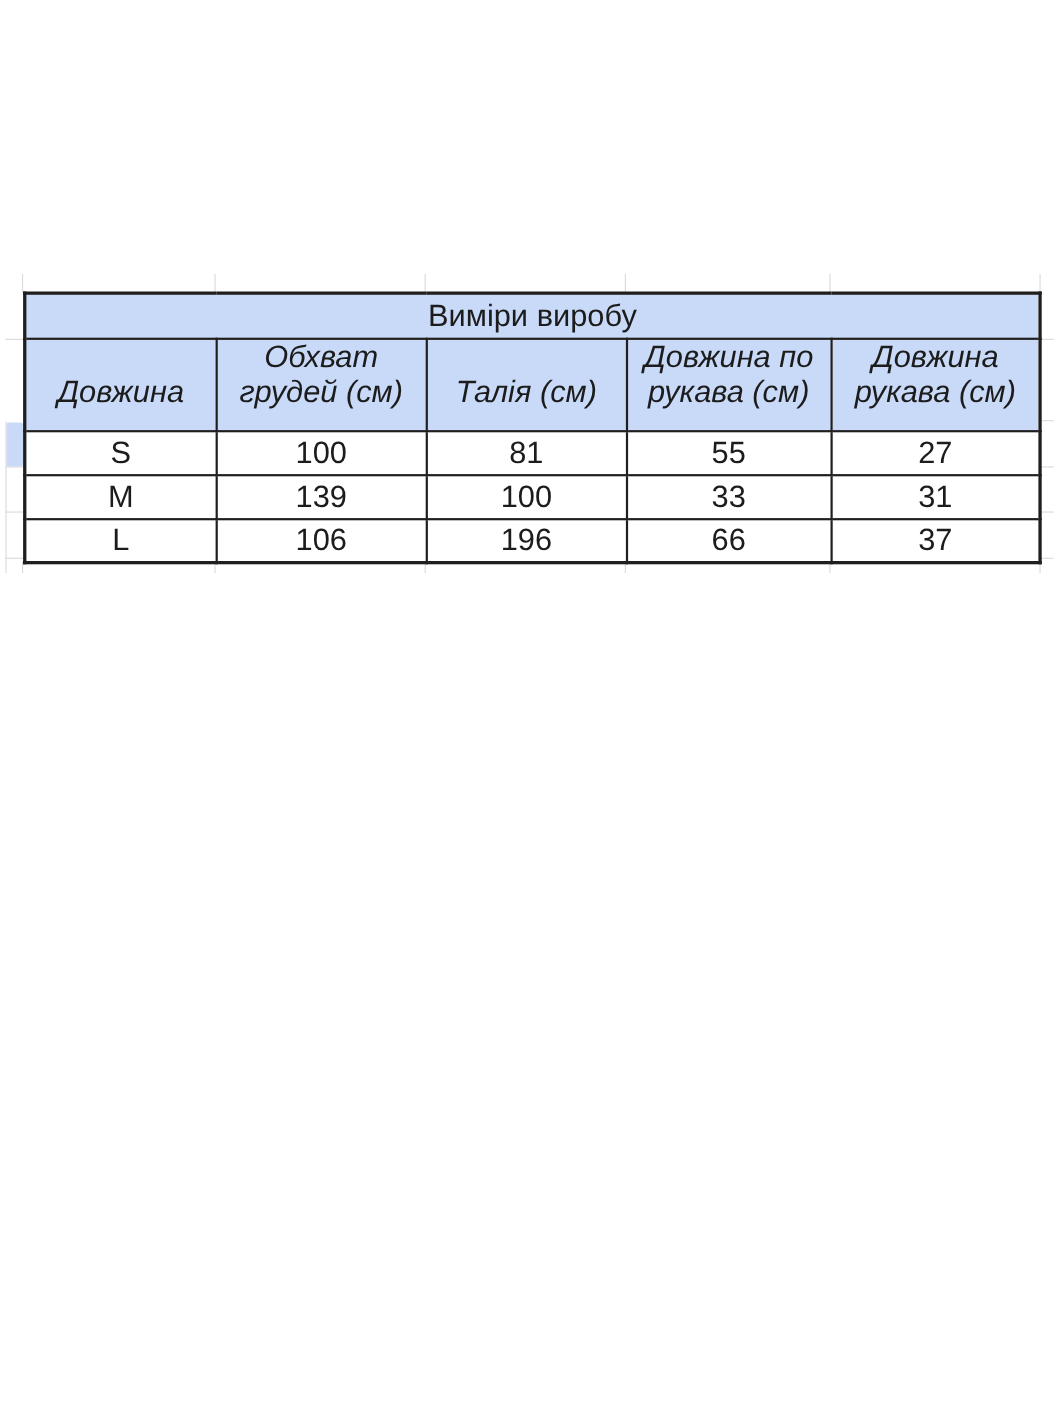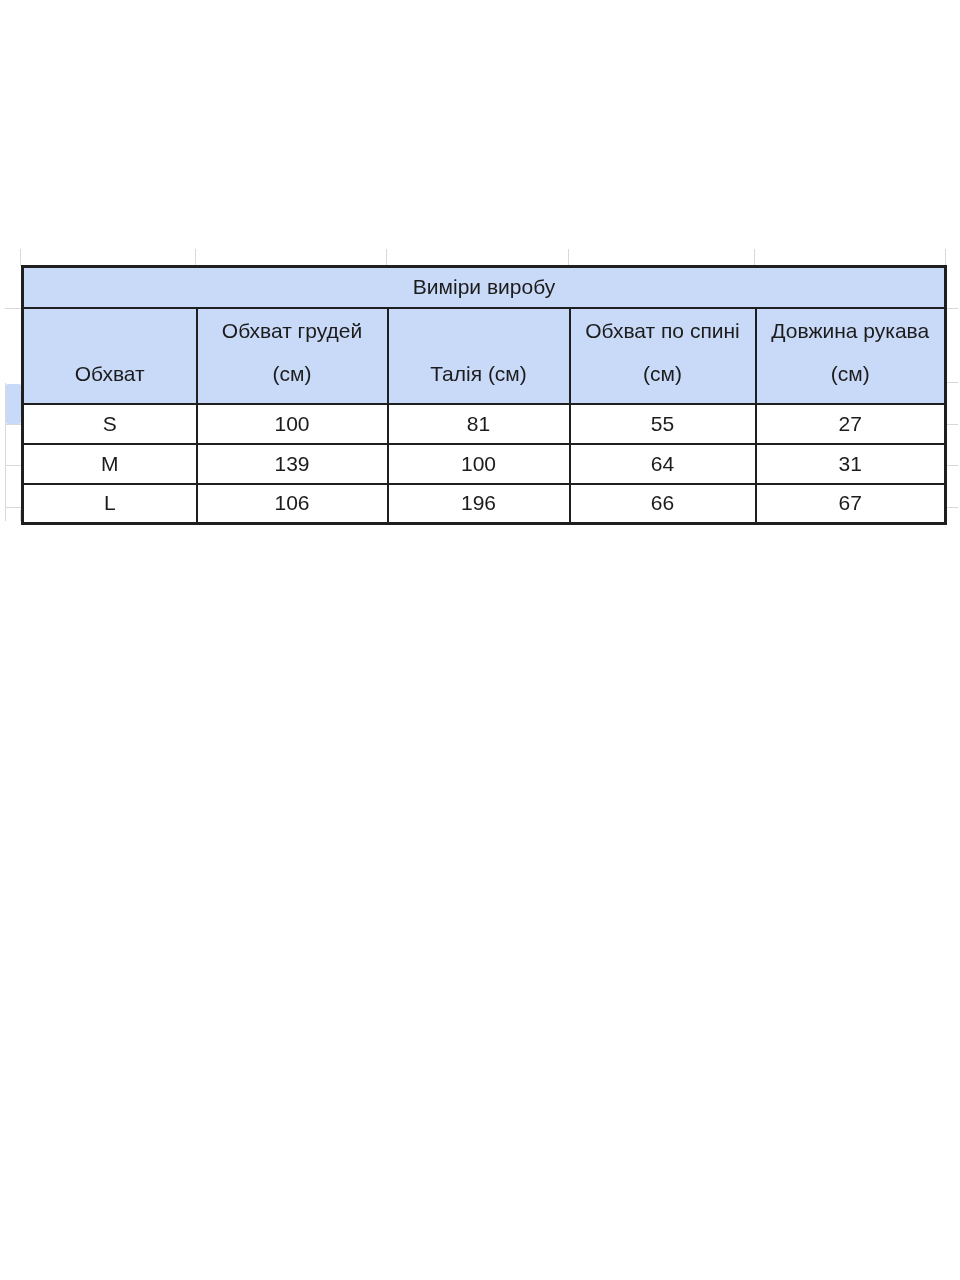"Виміри виробу" table.size-table { font-size: 21px -> 28px }
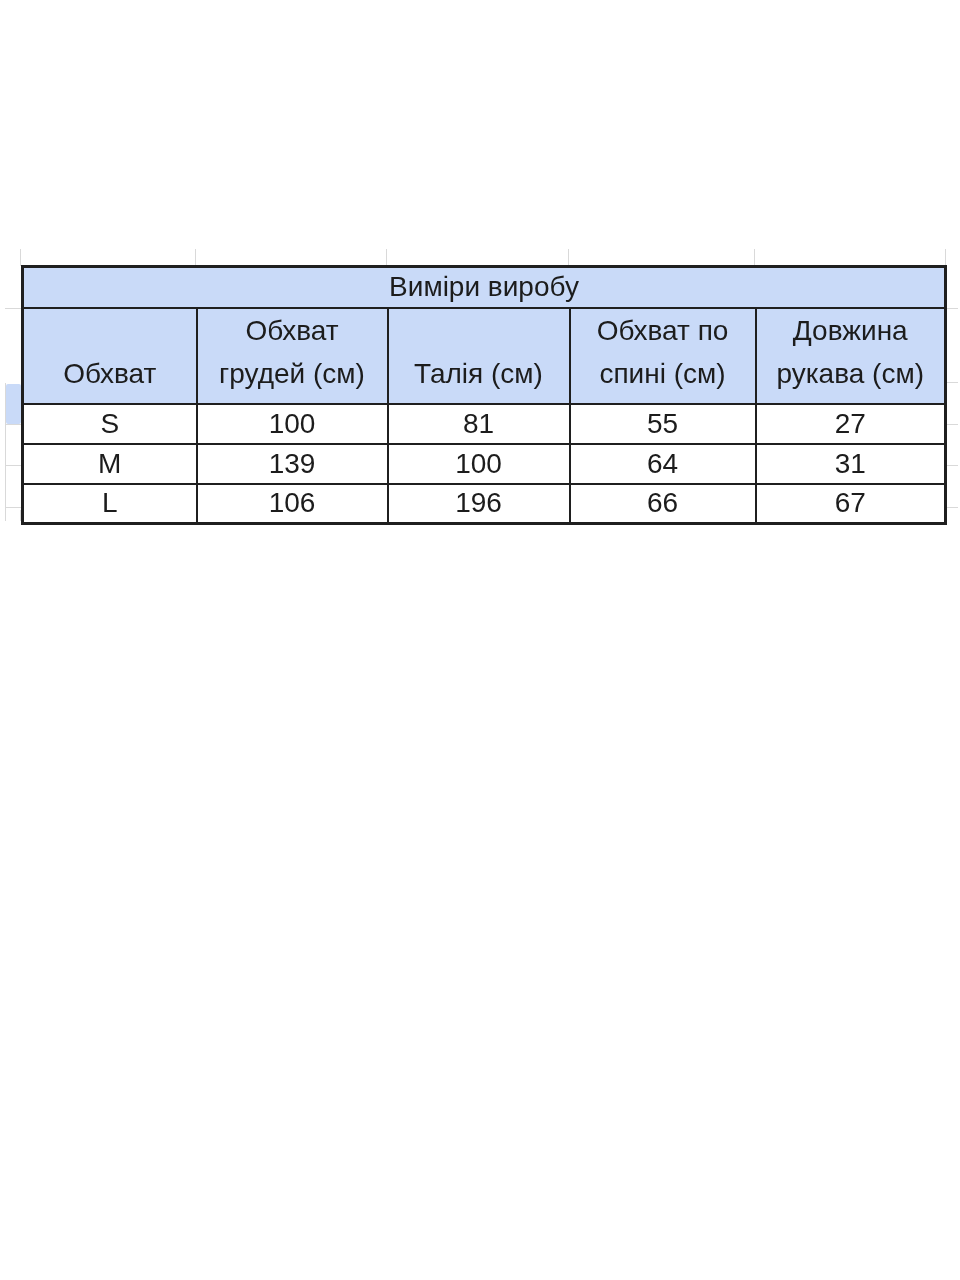"Обхват грудей (см)" tr.header-row td { font-style: none -> italic; line-height: 43px -> 31px; padding-bottom: 8px -> 20px }
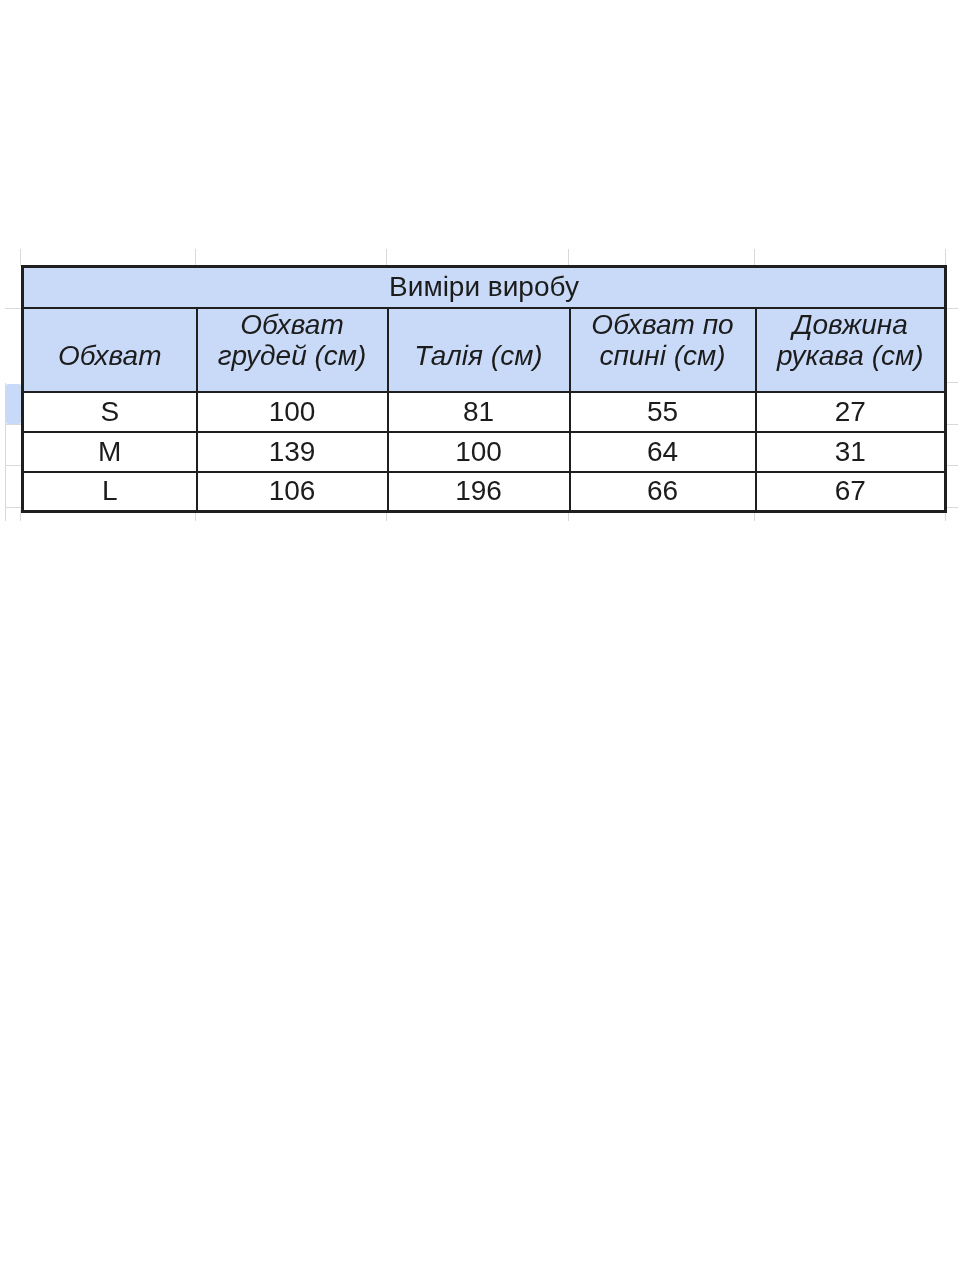"Обхват по спині (см)" td { text: Обхват по спині -> Довжина по рукава }
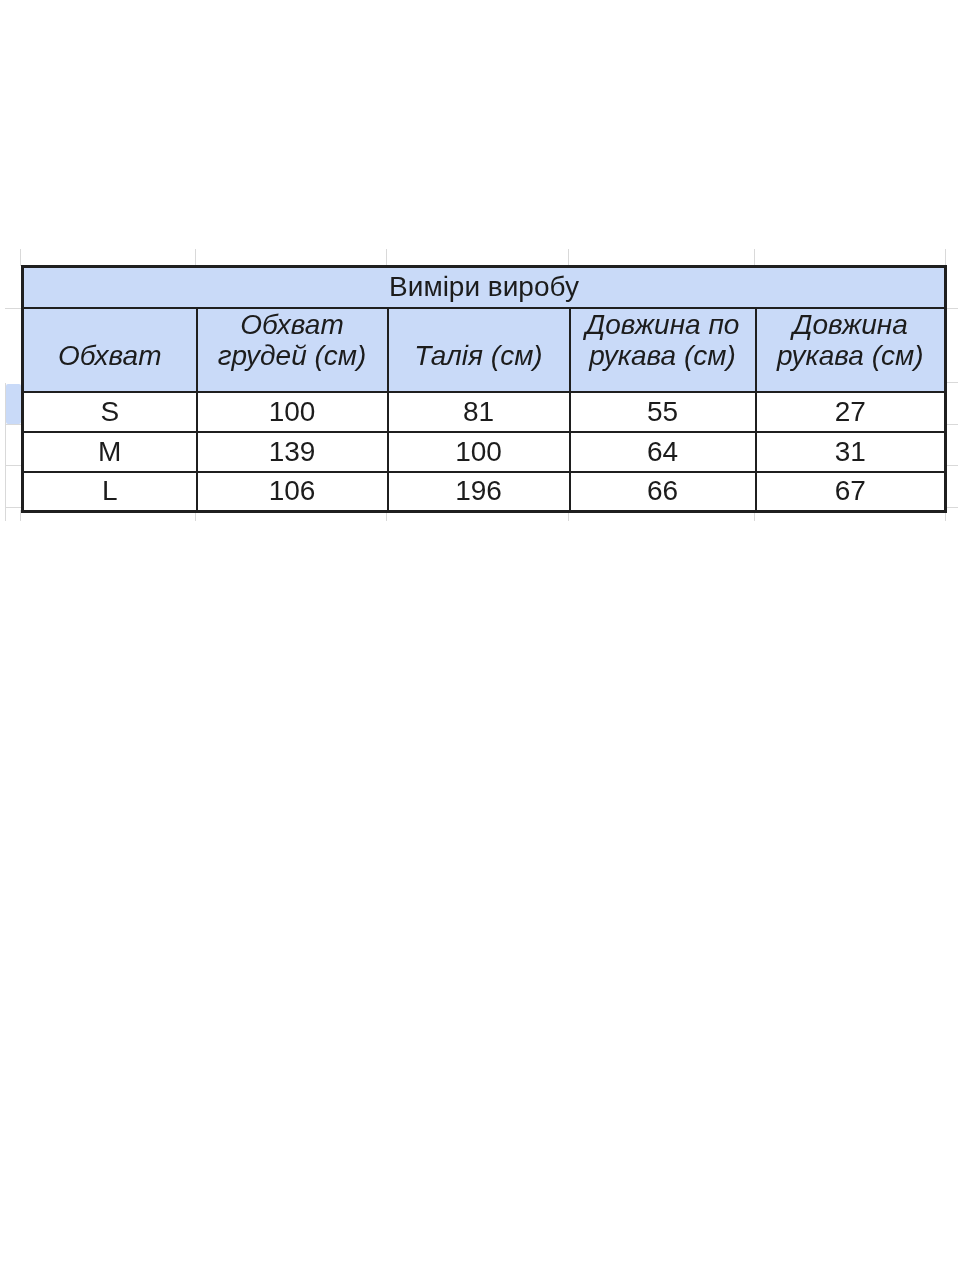"Обхват" td { text: Обхват -> Довжина }
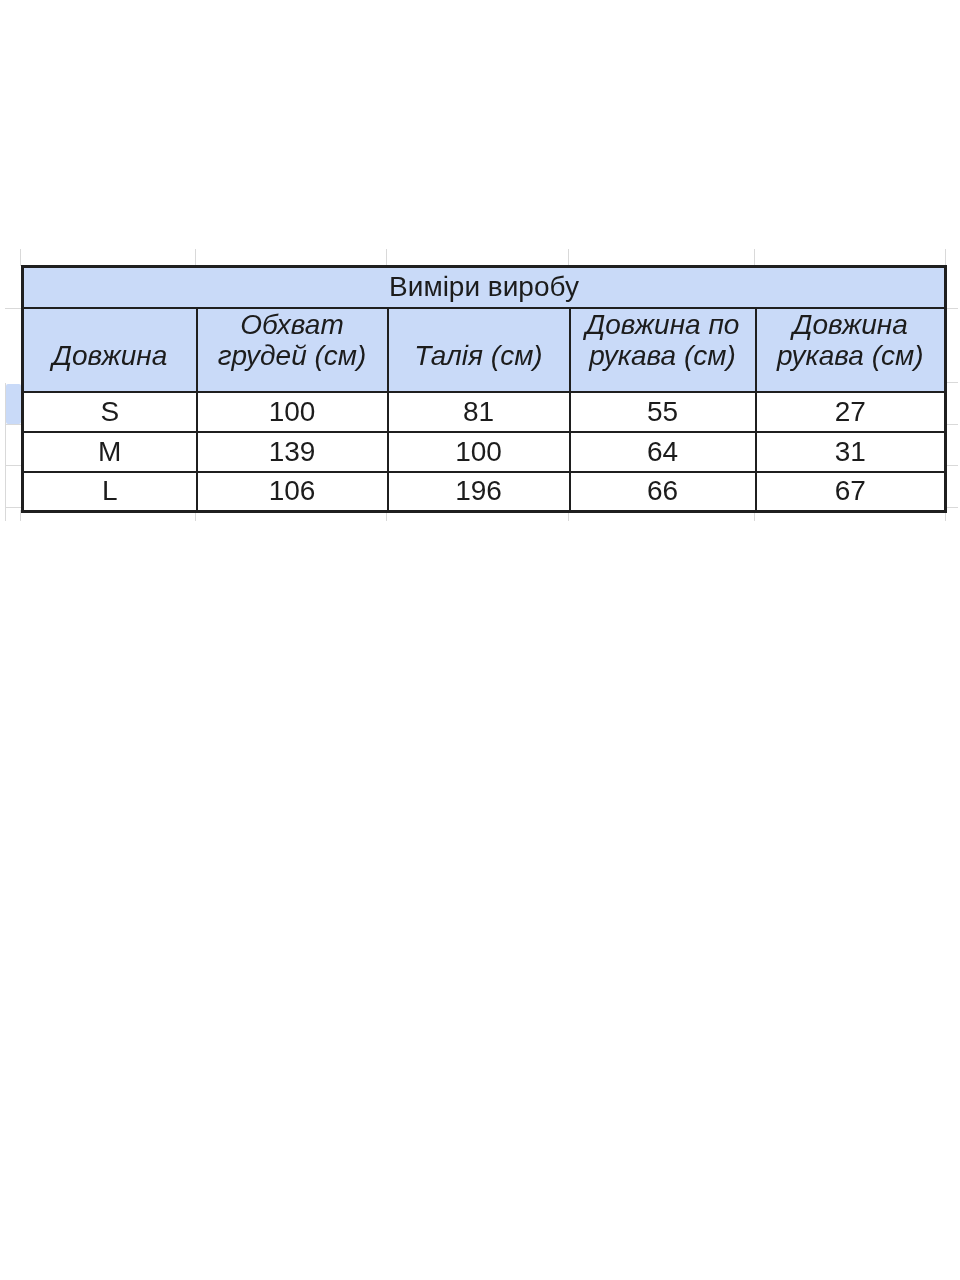"64" td { text: 64 -> 33 }
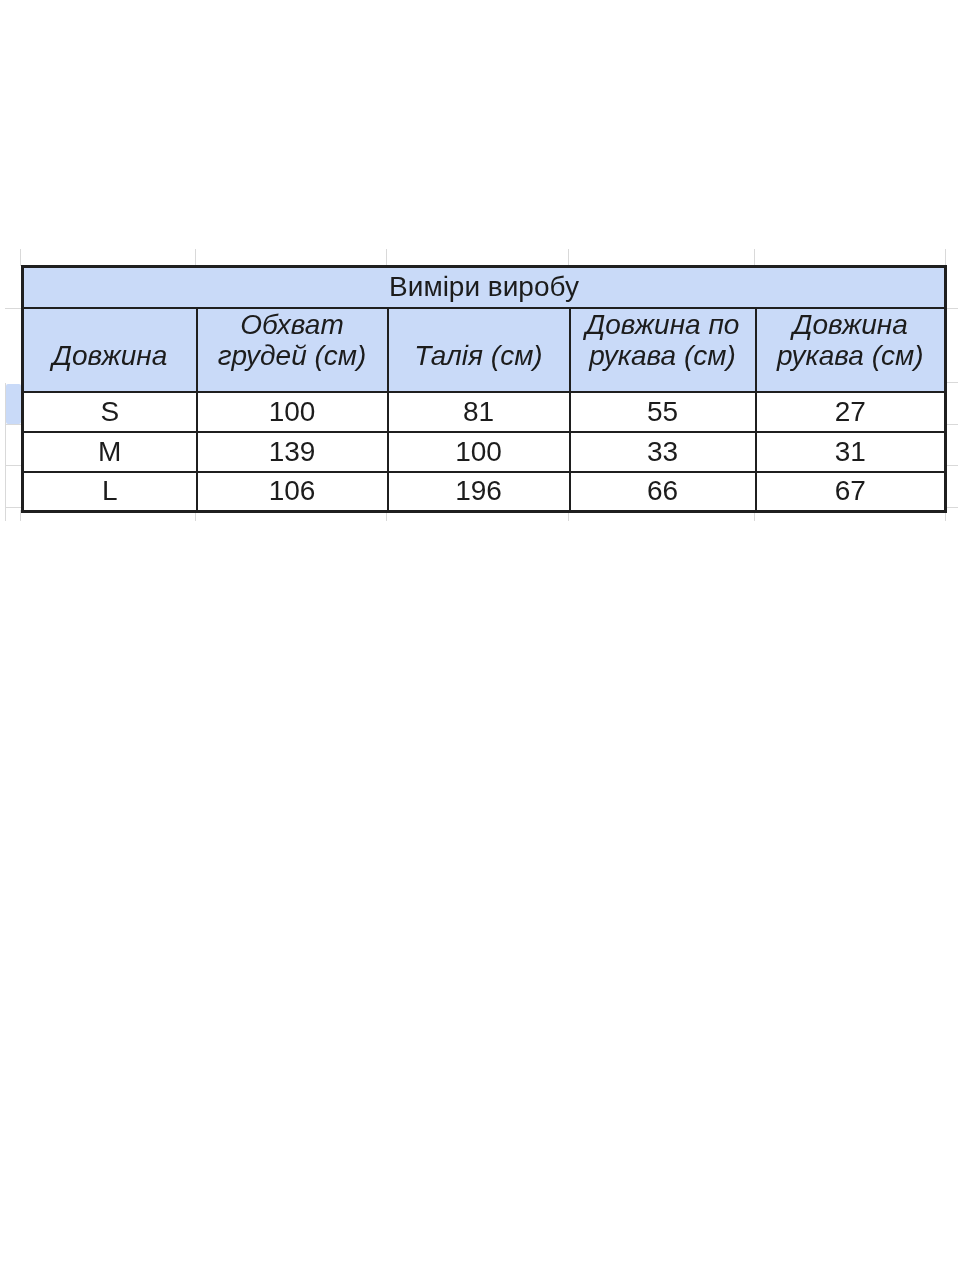"67" td { text: 67 -> 37 }
